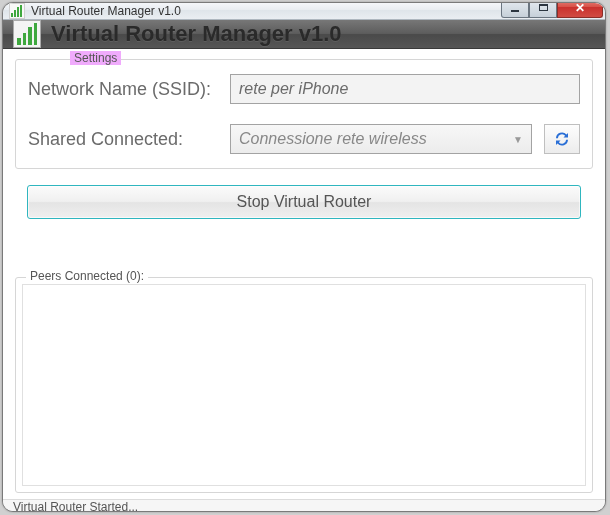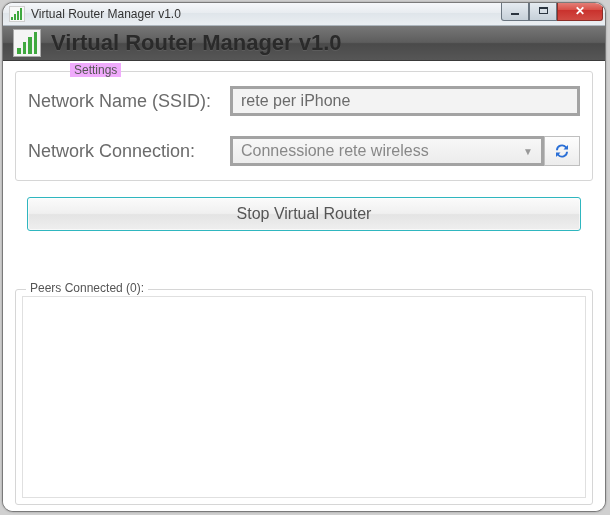"rete per iPhone" .text-input, .select-input { border: 3px solid #a3a3a3 -> 1px solid #a3a3a3; font-style: none -> italic }
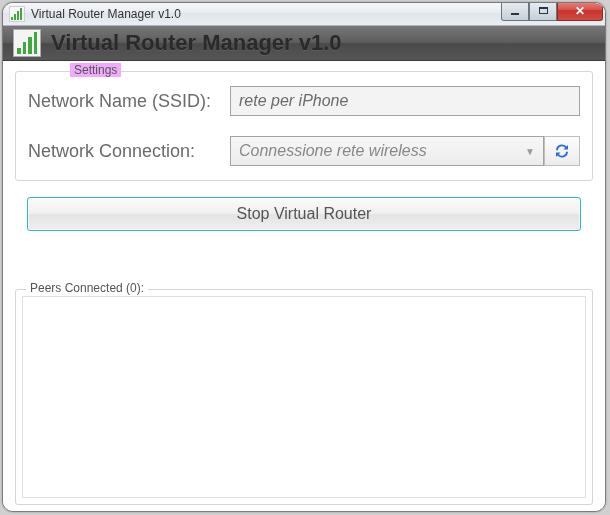"Network Connection:" div.form-label { text: Network Connection -> Shared Connected }
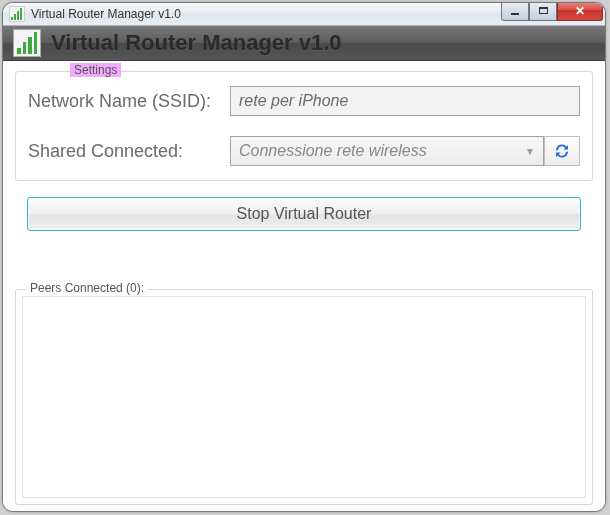"Connessione rete wireless" .select-row { gap: 0 -> 12px }
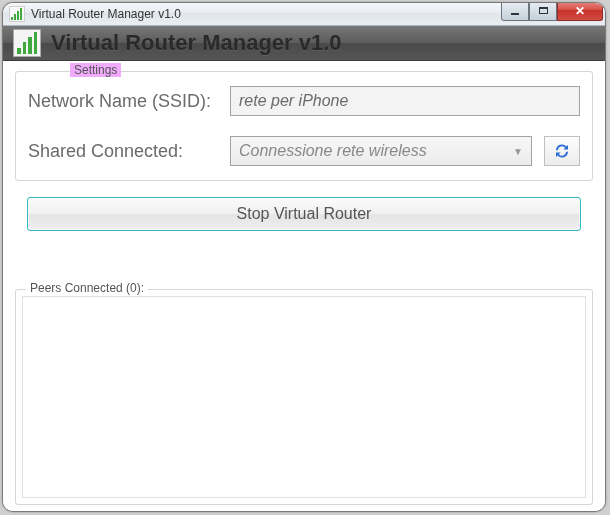"Virtual Router Started..." div.statusbar { html: none -> <div> <span>Virtual Router Started...</span> </div> }
